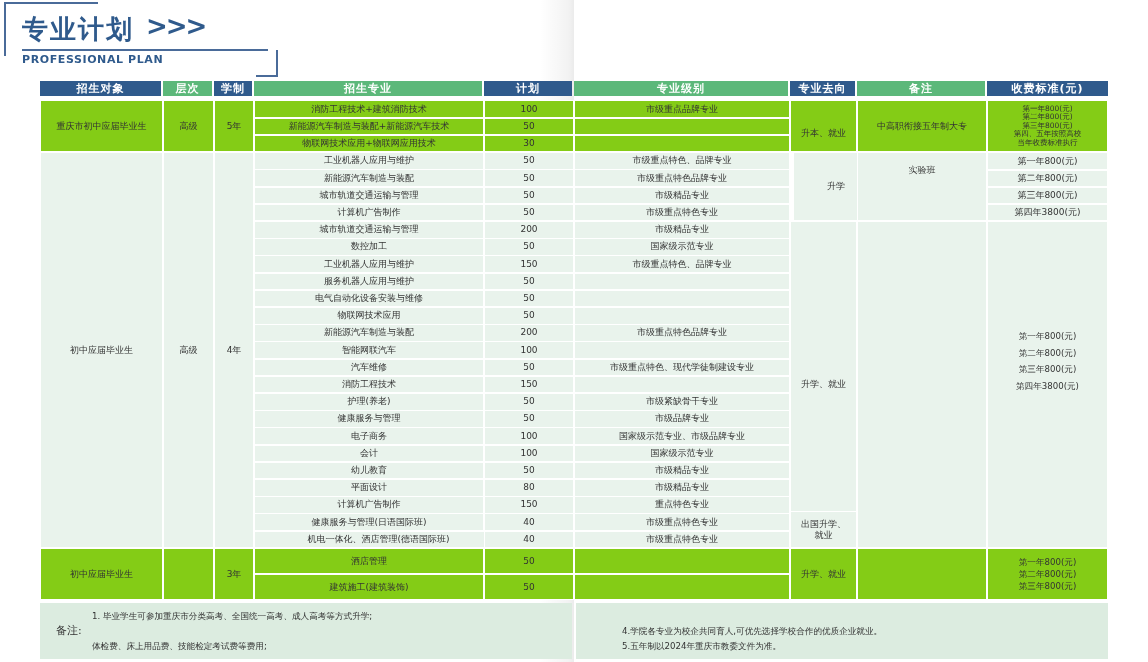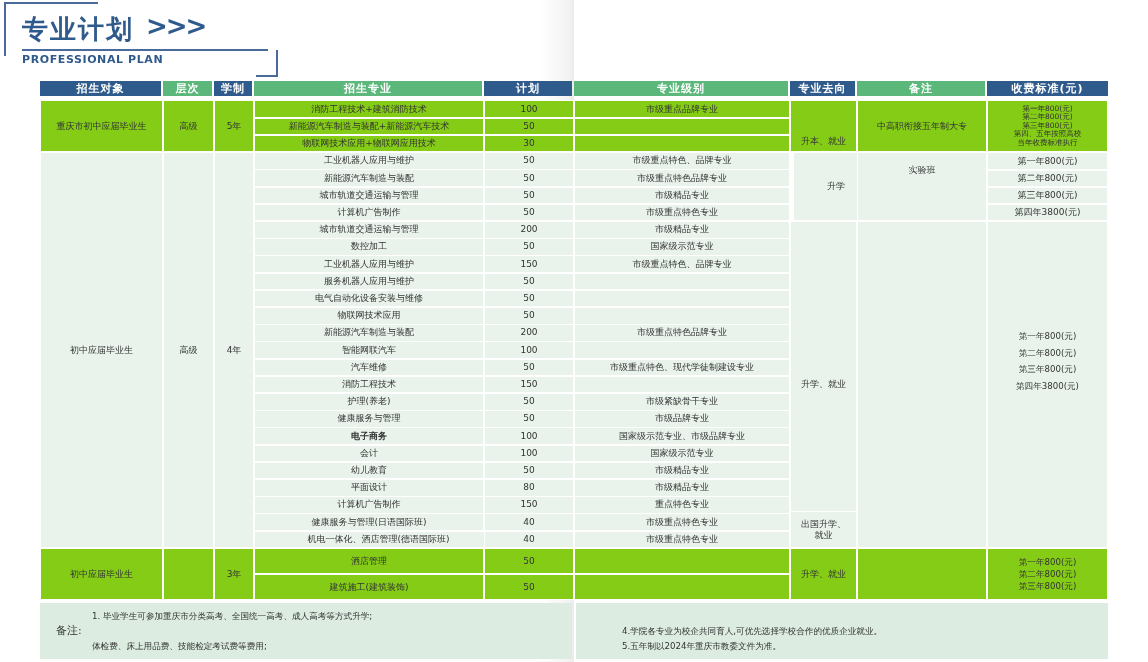"升本、就业" div.cell { padding-bottom: 4px -> 12px }
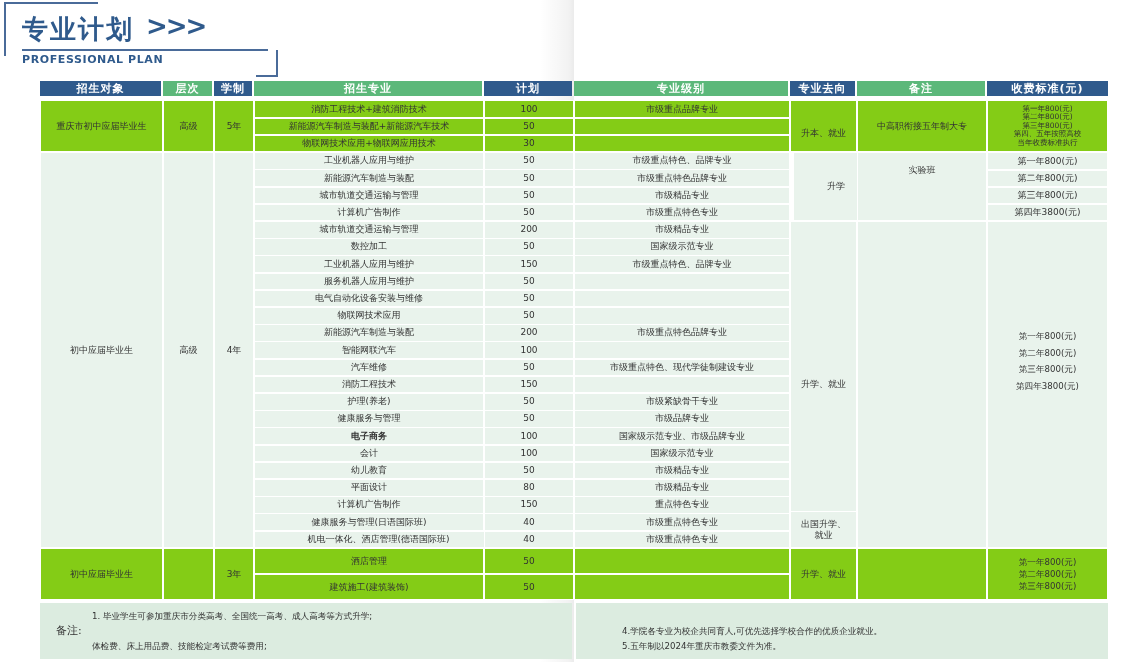"电子商务" div.cell { font-weight: bold -> none }
